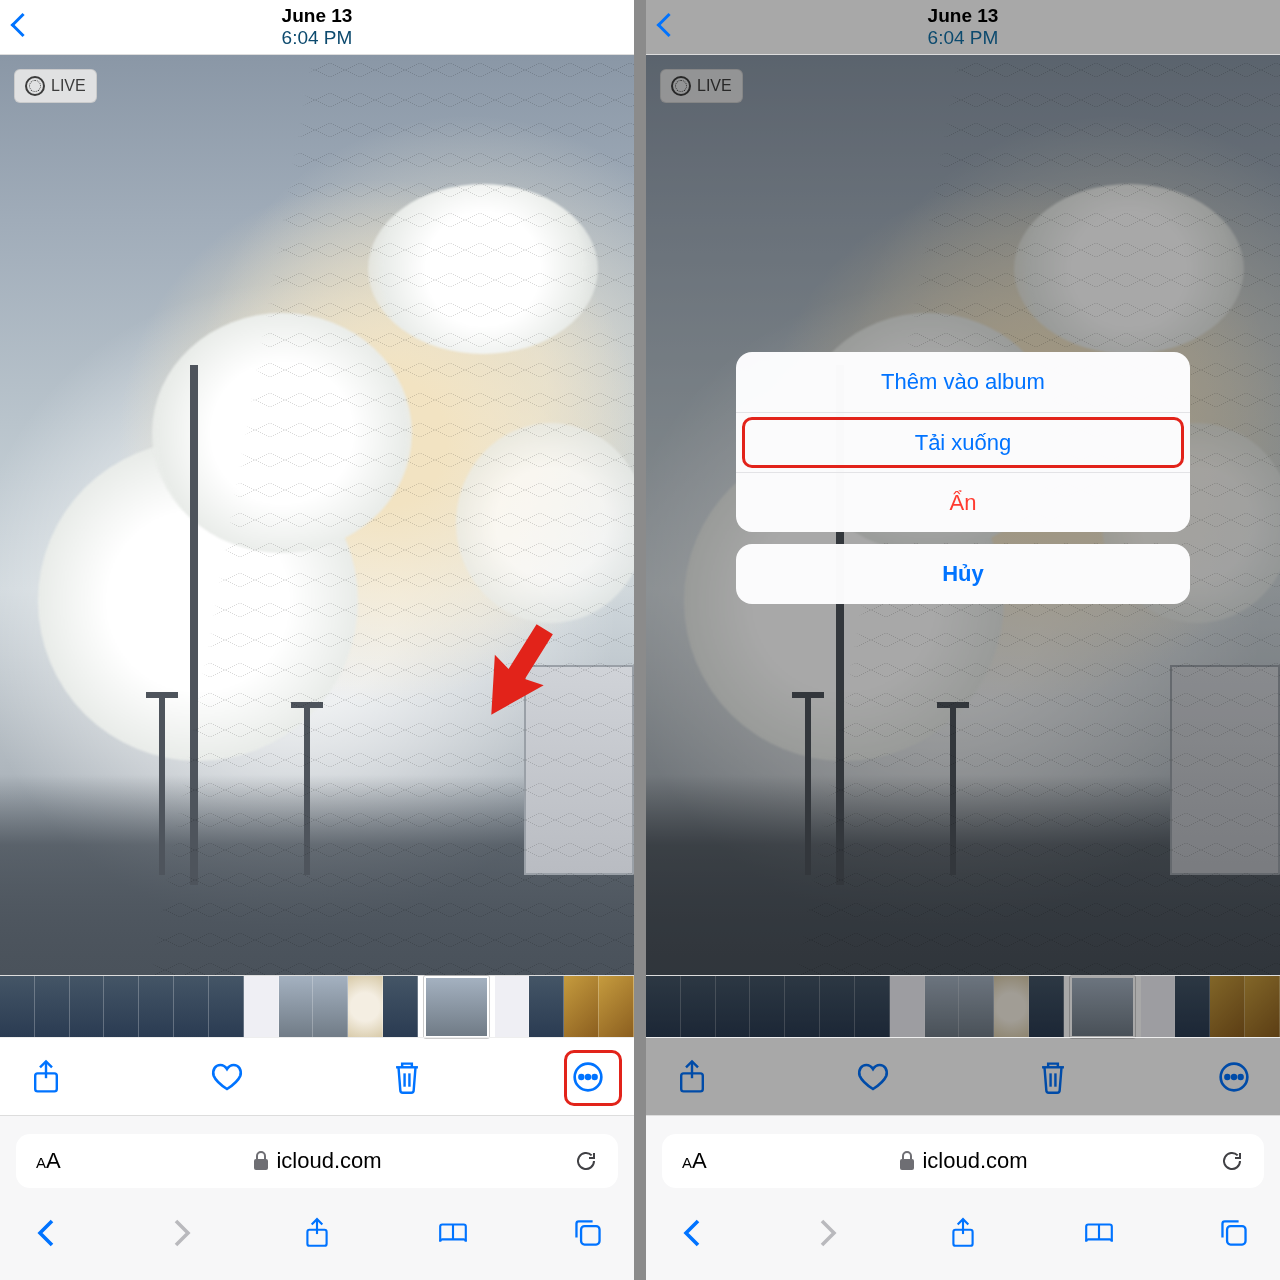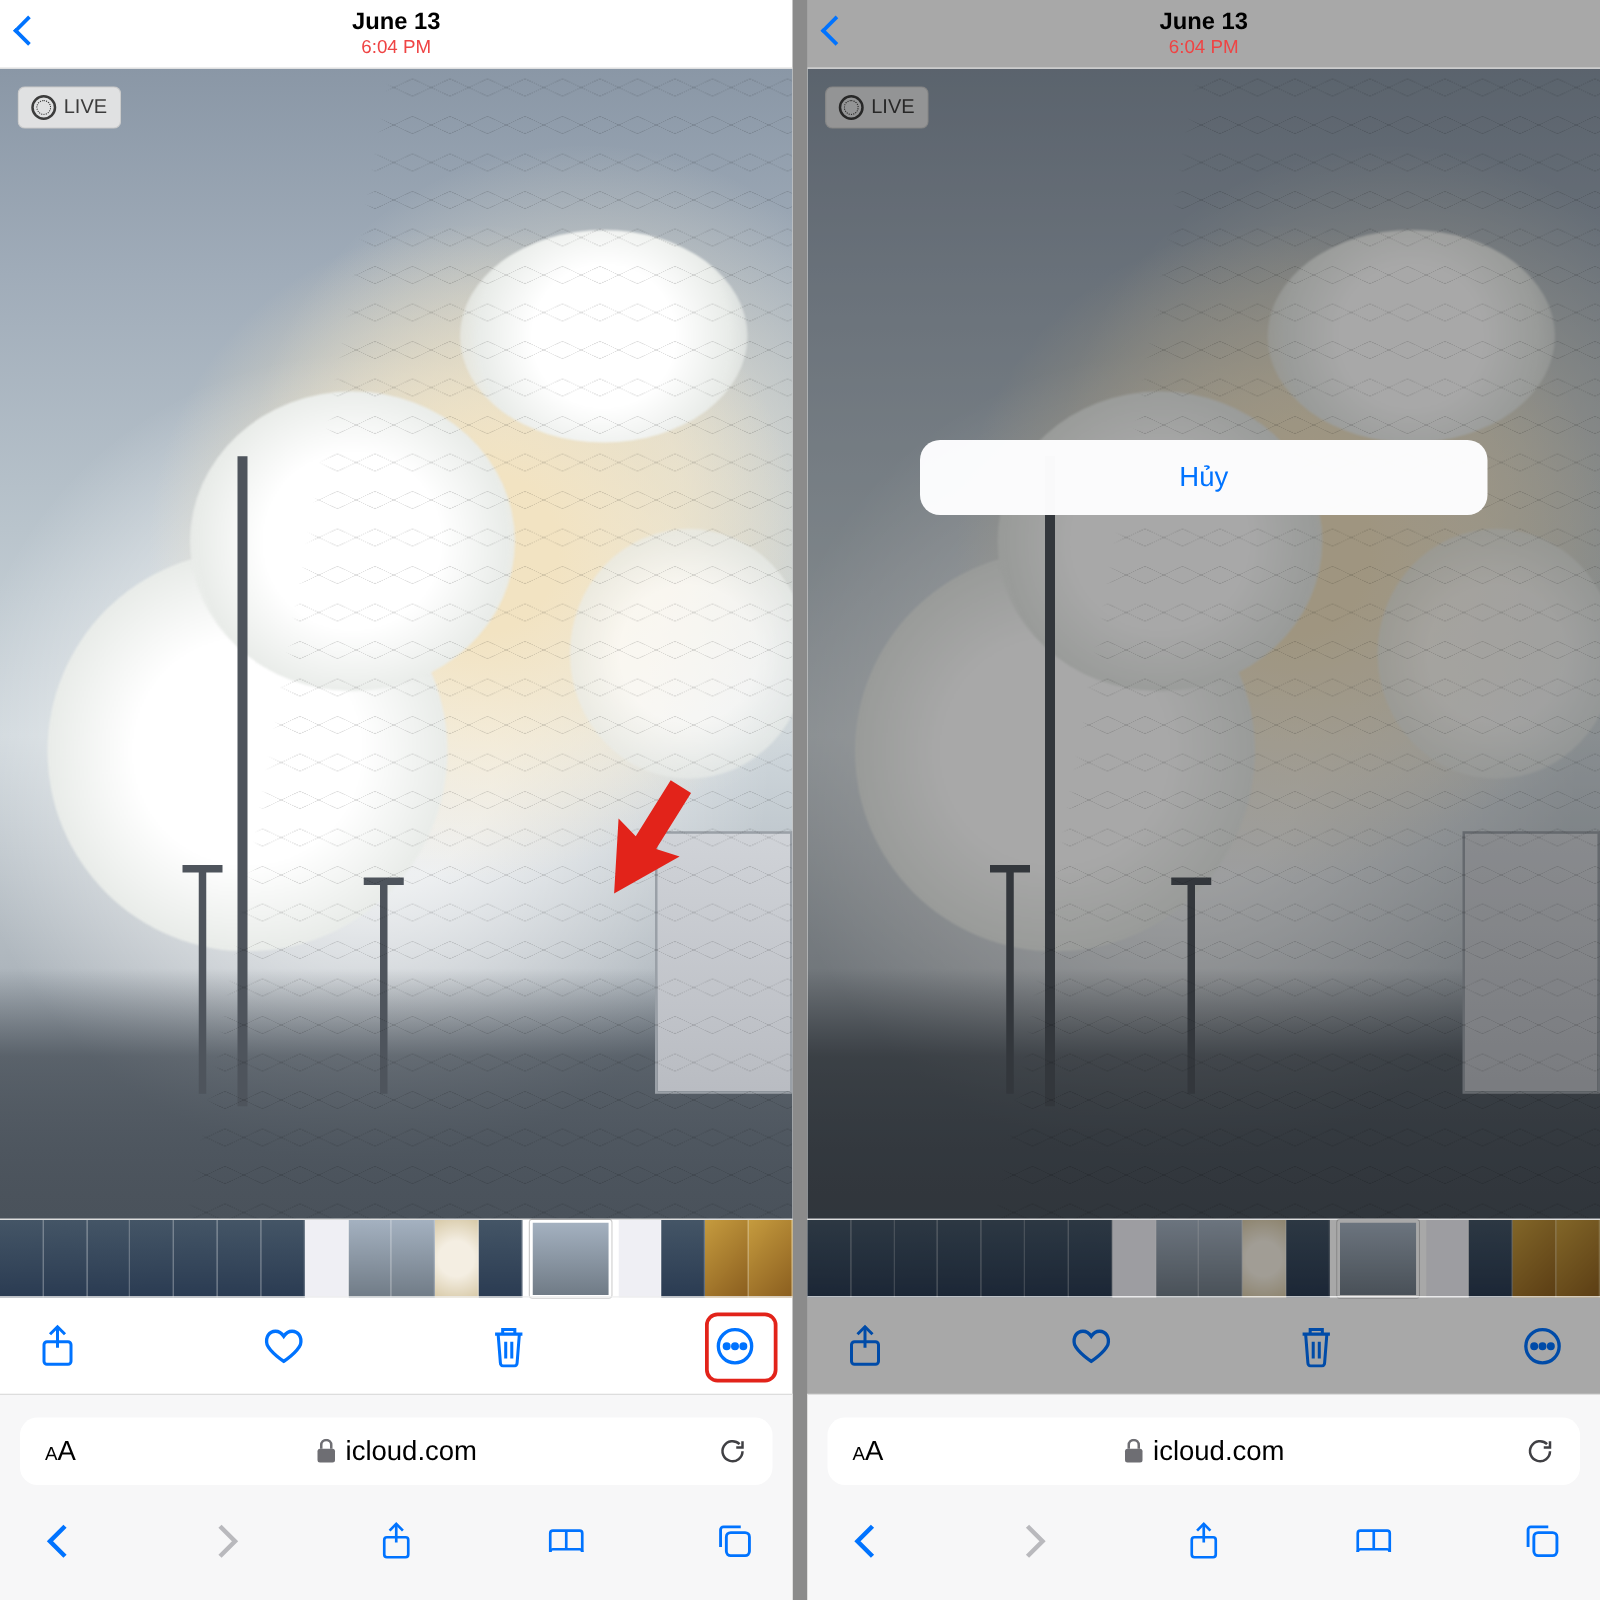"6:04 PM" .hdr .time { color: #ef4444 -> #0c4a6e; font-size: 15px -> 19px }
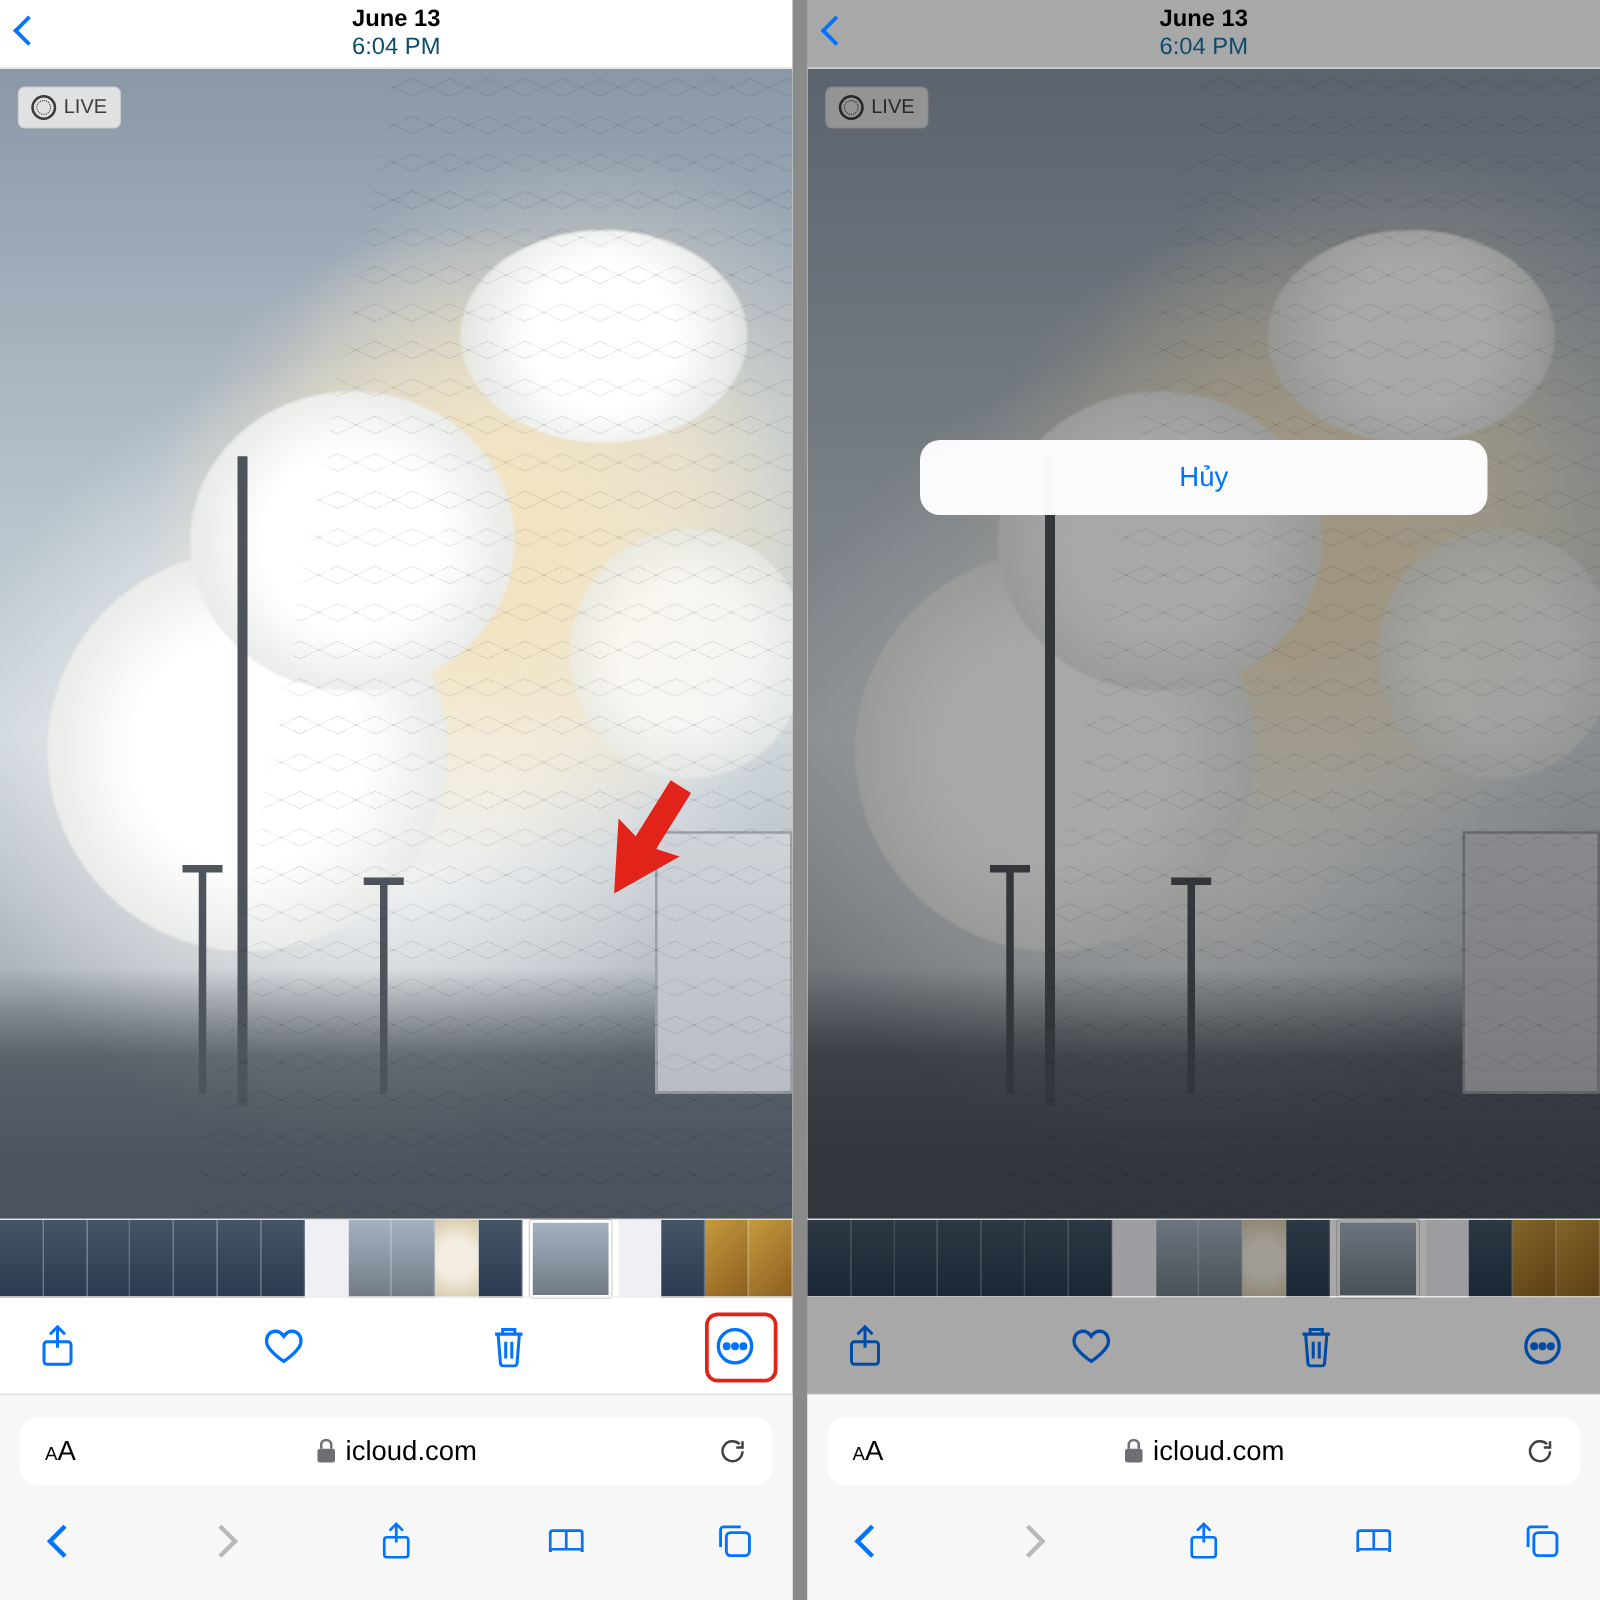"Thêm vào album" div.sheet-group { html: none -> <div> <div> <span>Thêm vào album</span> </div> <div> <span>Tải xuống</span> <div></div> </div> <div> <span>Ẩn</span> </div> </div> }
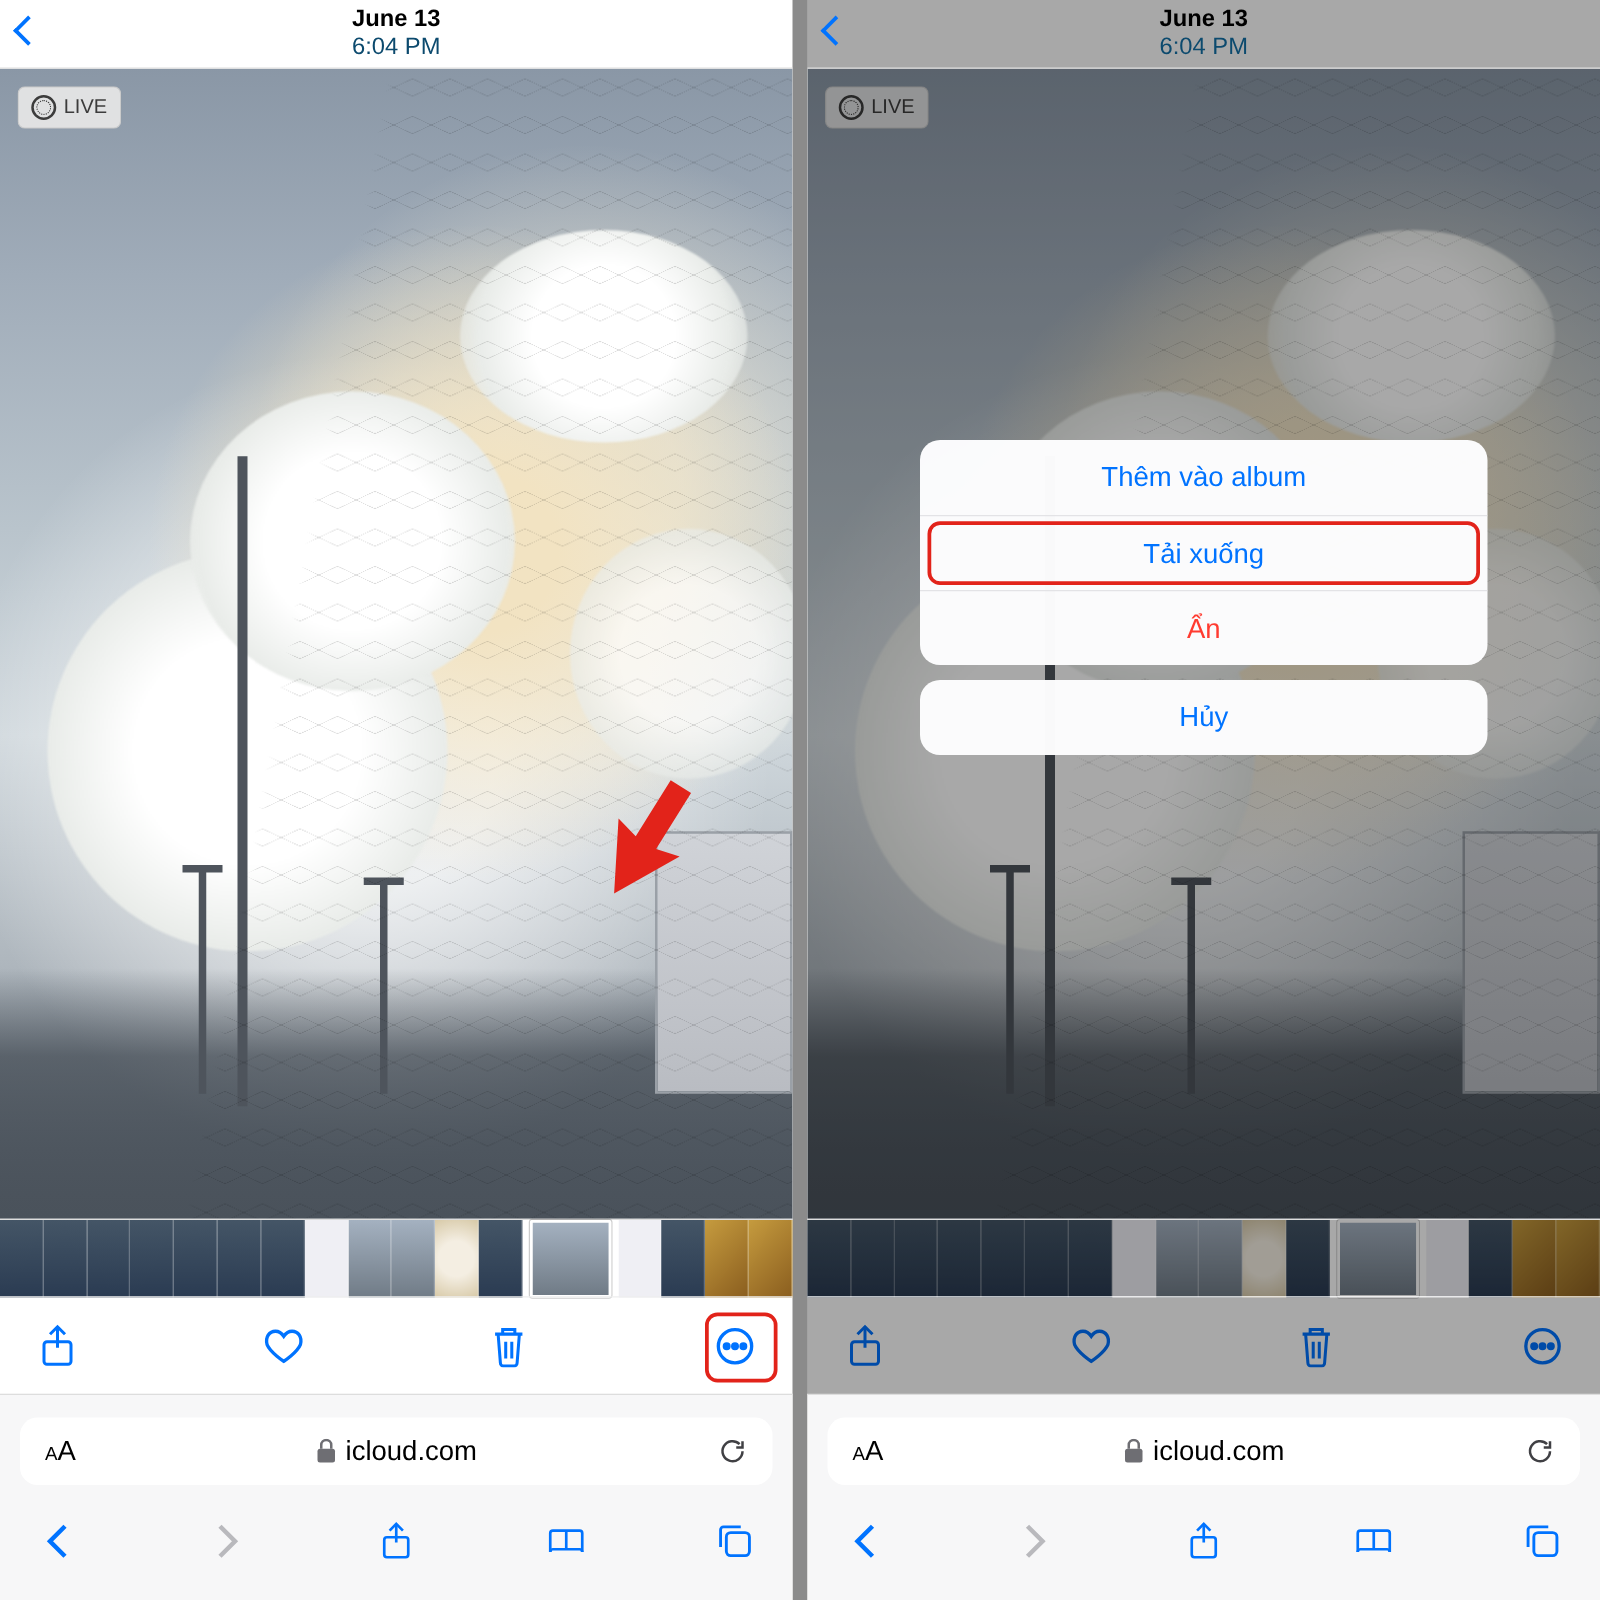"Hủy" .sheet-item.bold { font-weight: 400 -> 700 }
